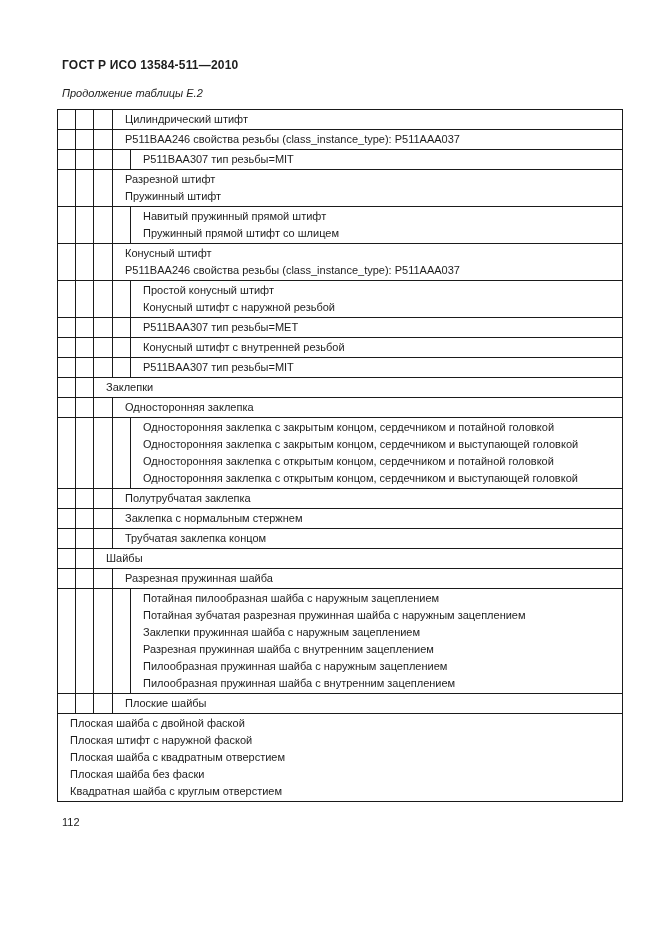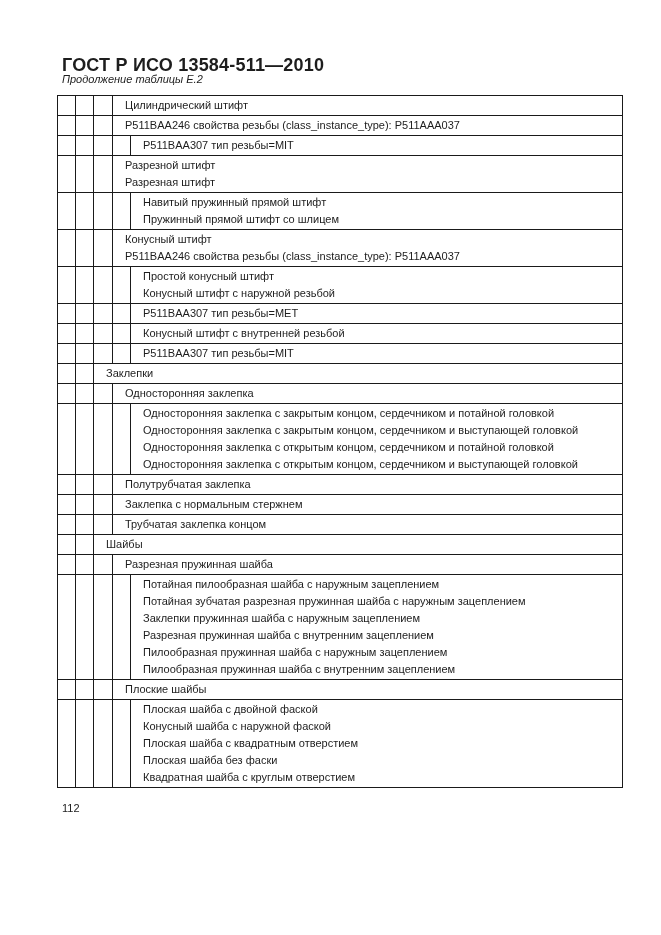"ГОСТ Р ИСО 13584-511—2010" .doc-header { font-size: 18px -> 12px; margin-bottom: none -> 14px }
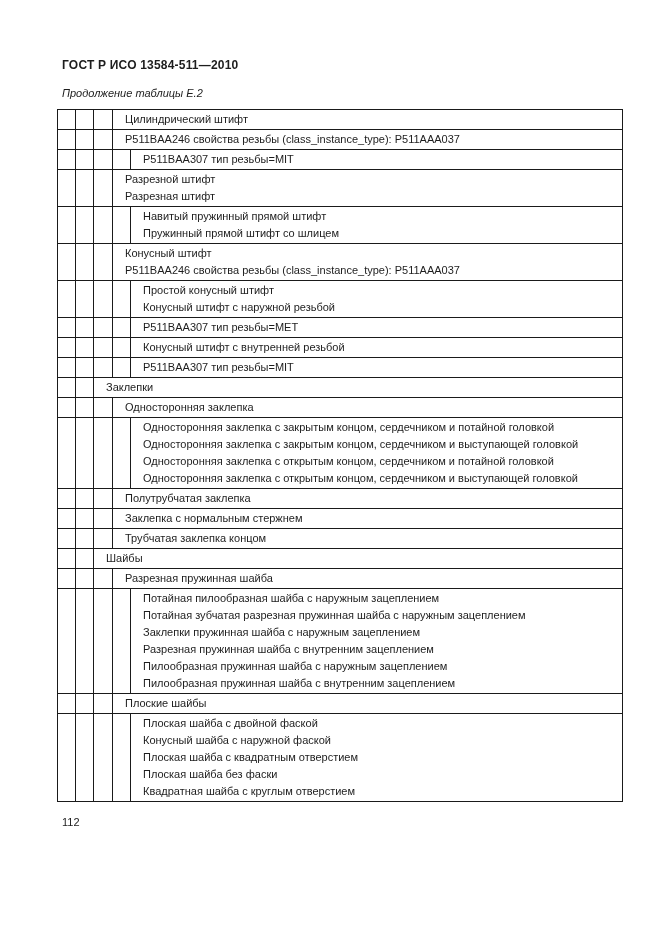"Разрезная штифт" div.line { text: Разрезная -> Пружинный }
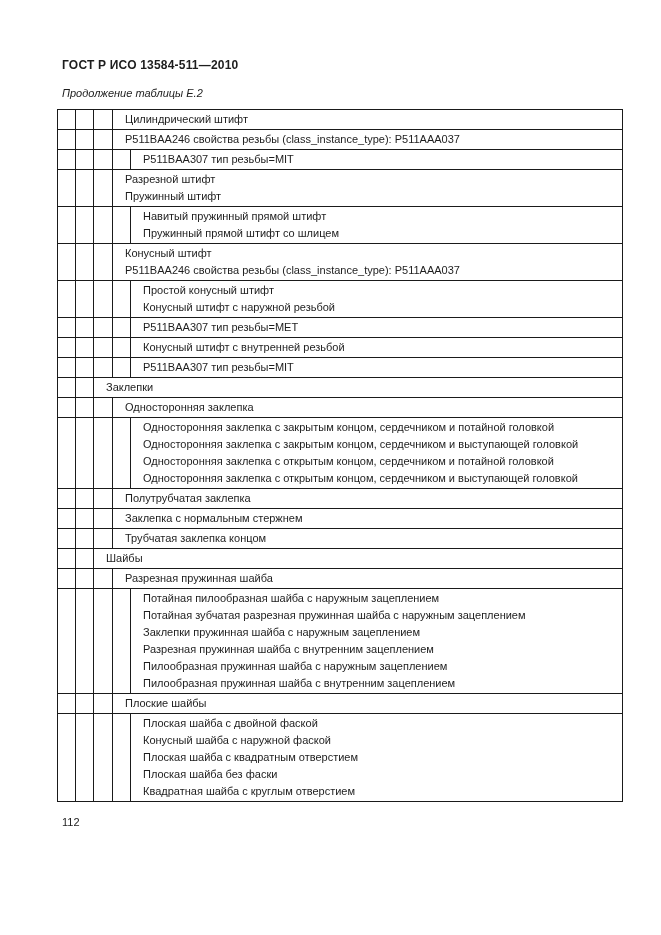"Плоская шайба с двойной фаской" .trow:last-child { flex-direction: none -> column }
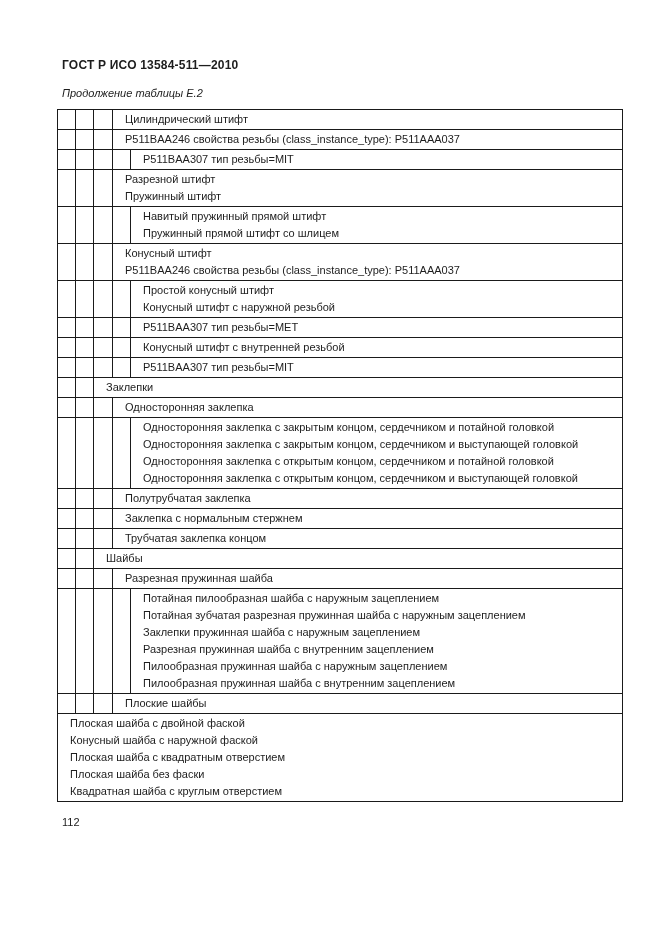"Конусный шайба с наружной фаской" div.line { text: Конусный шайба -> Плоская штифт }
